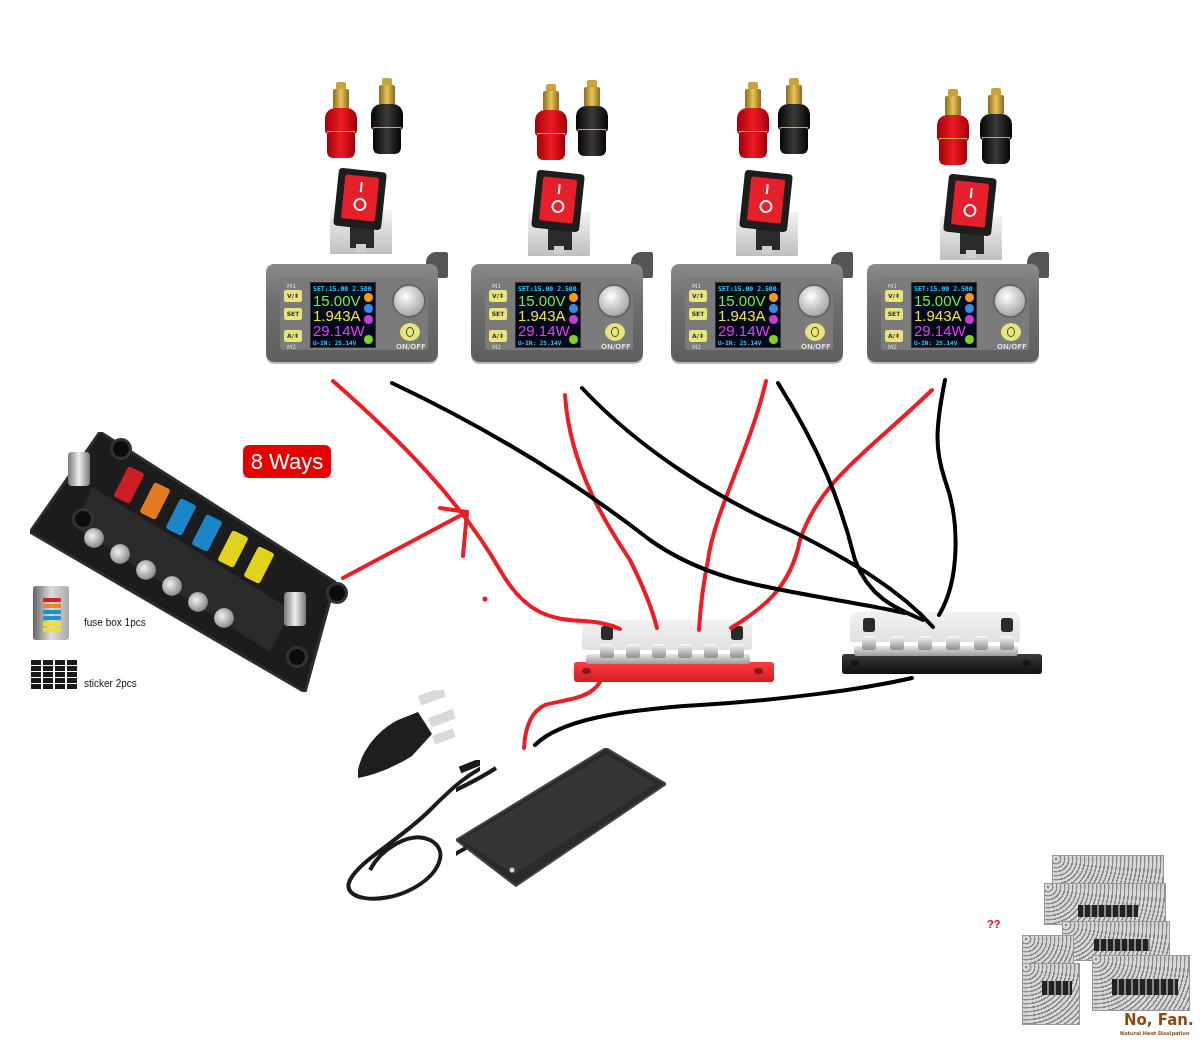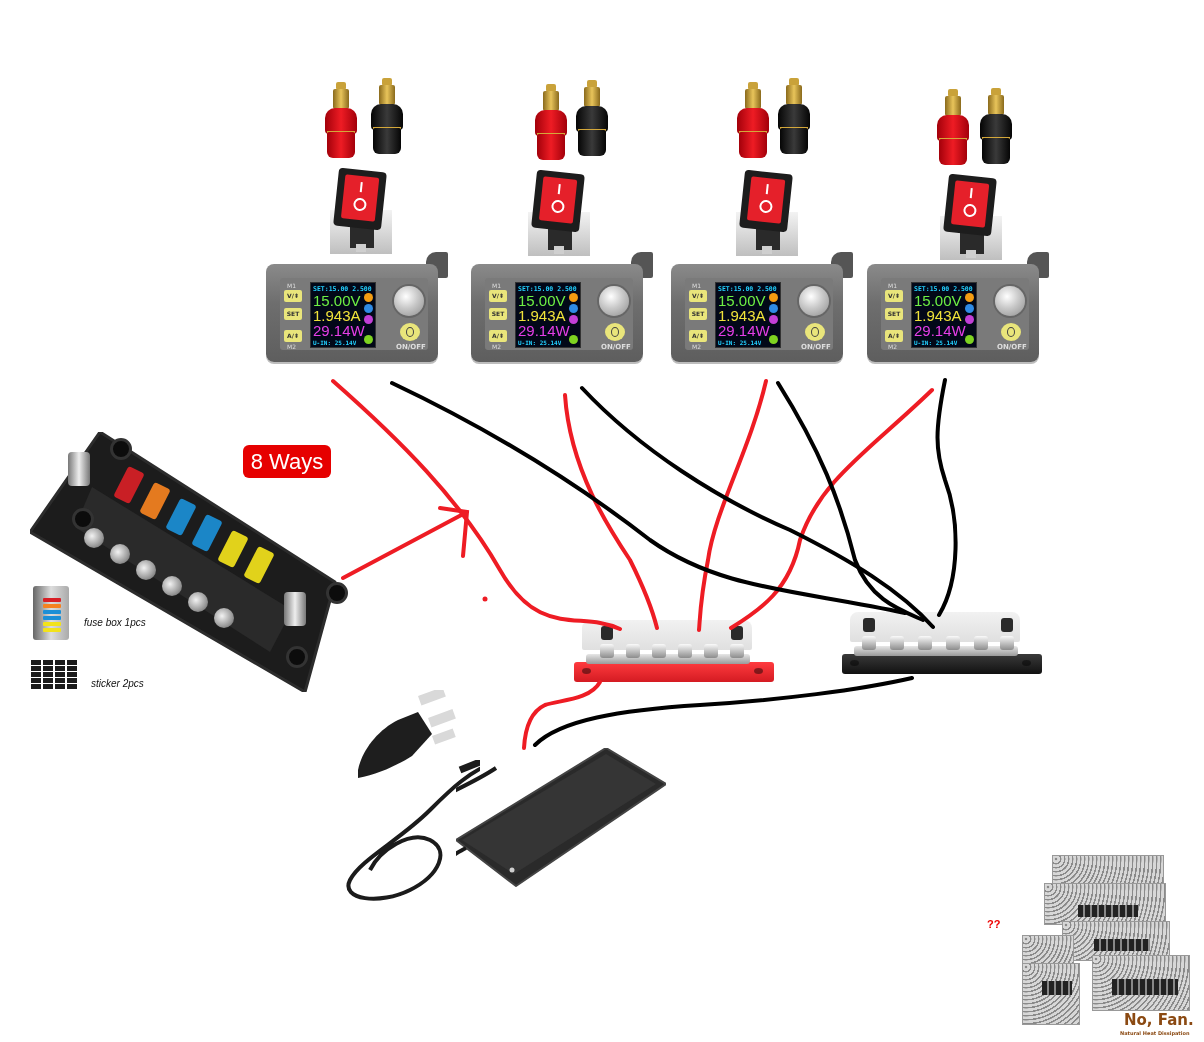"fuse box 1pcs" .caption { font-style: italic -> none }
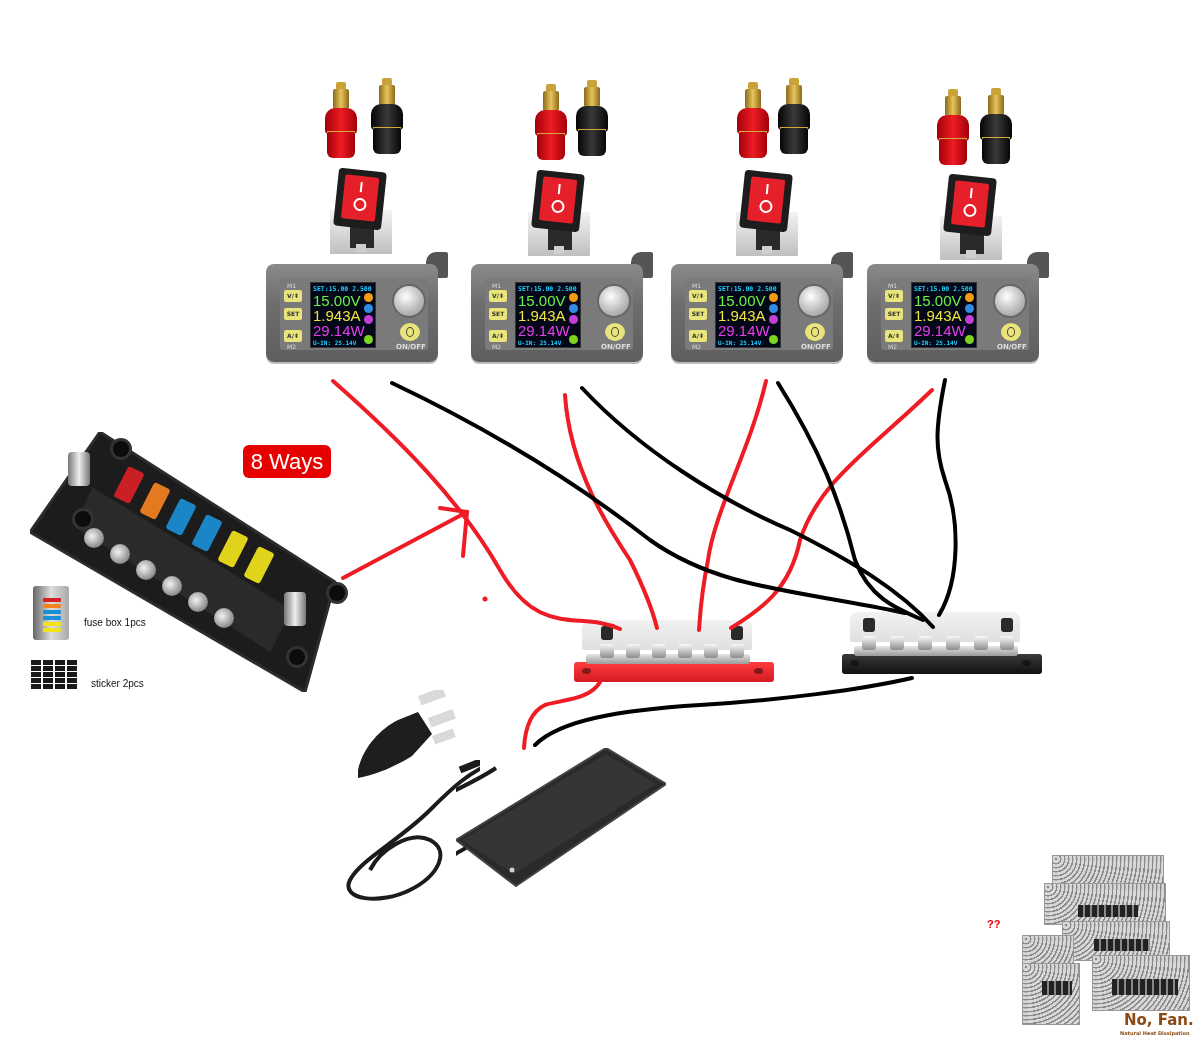"sticker 2pcs" span.caption { left: 91px -> 84px }
